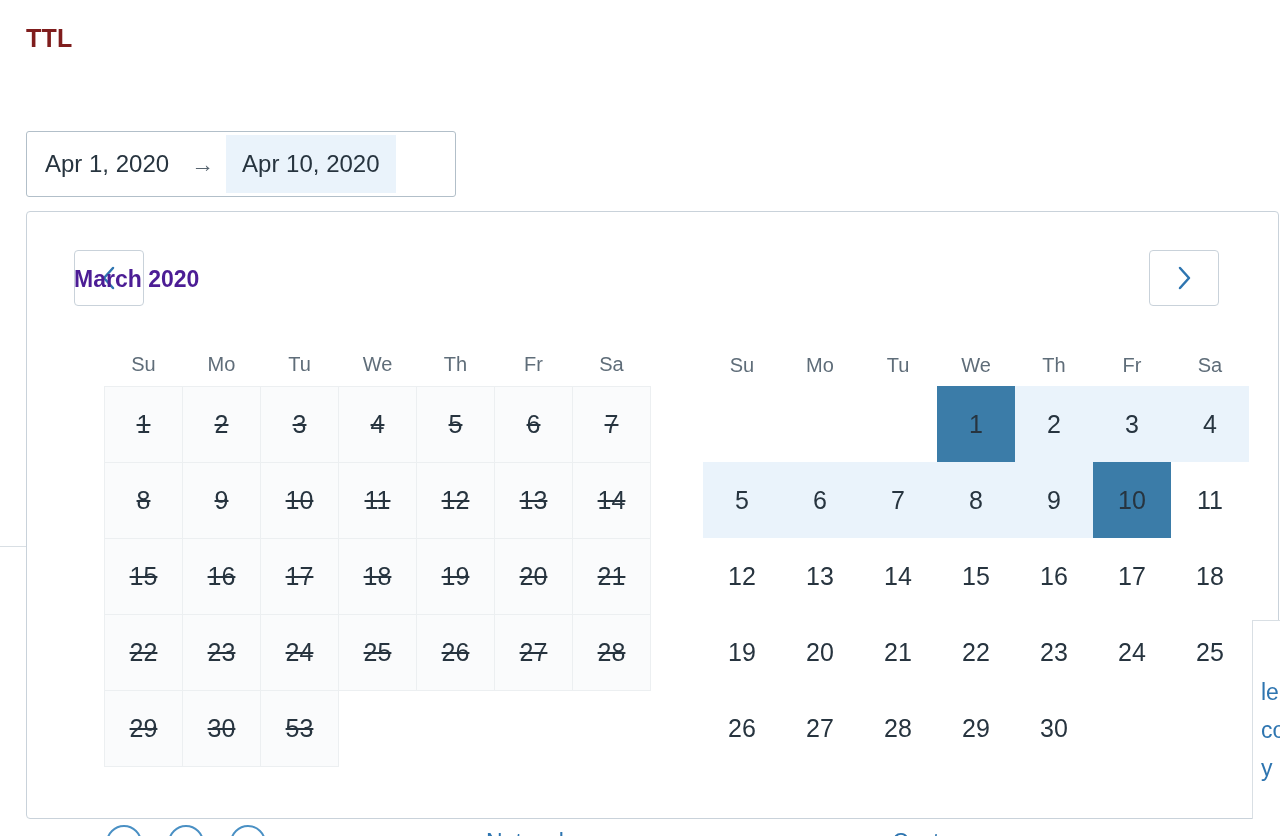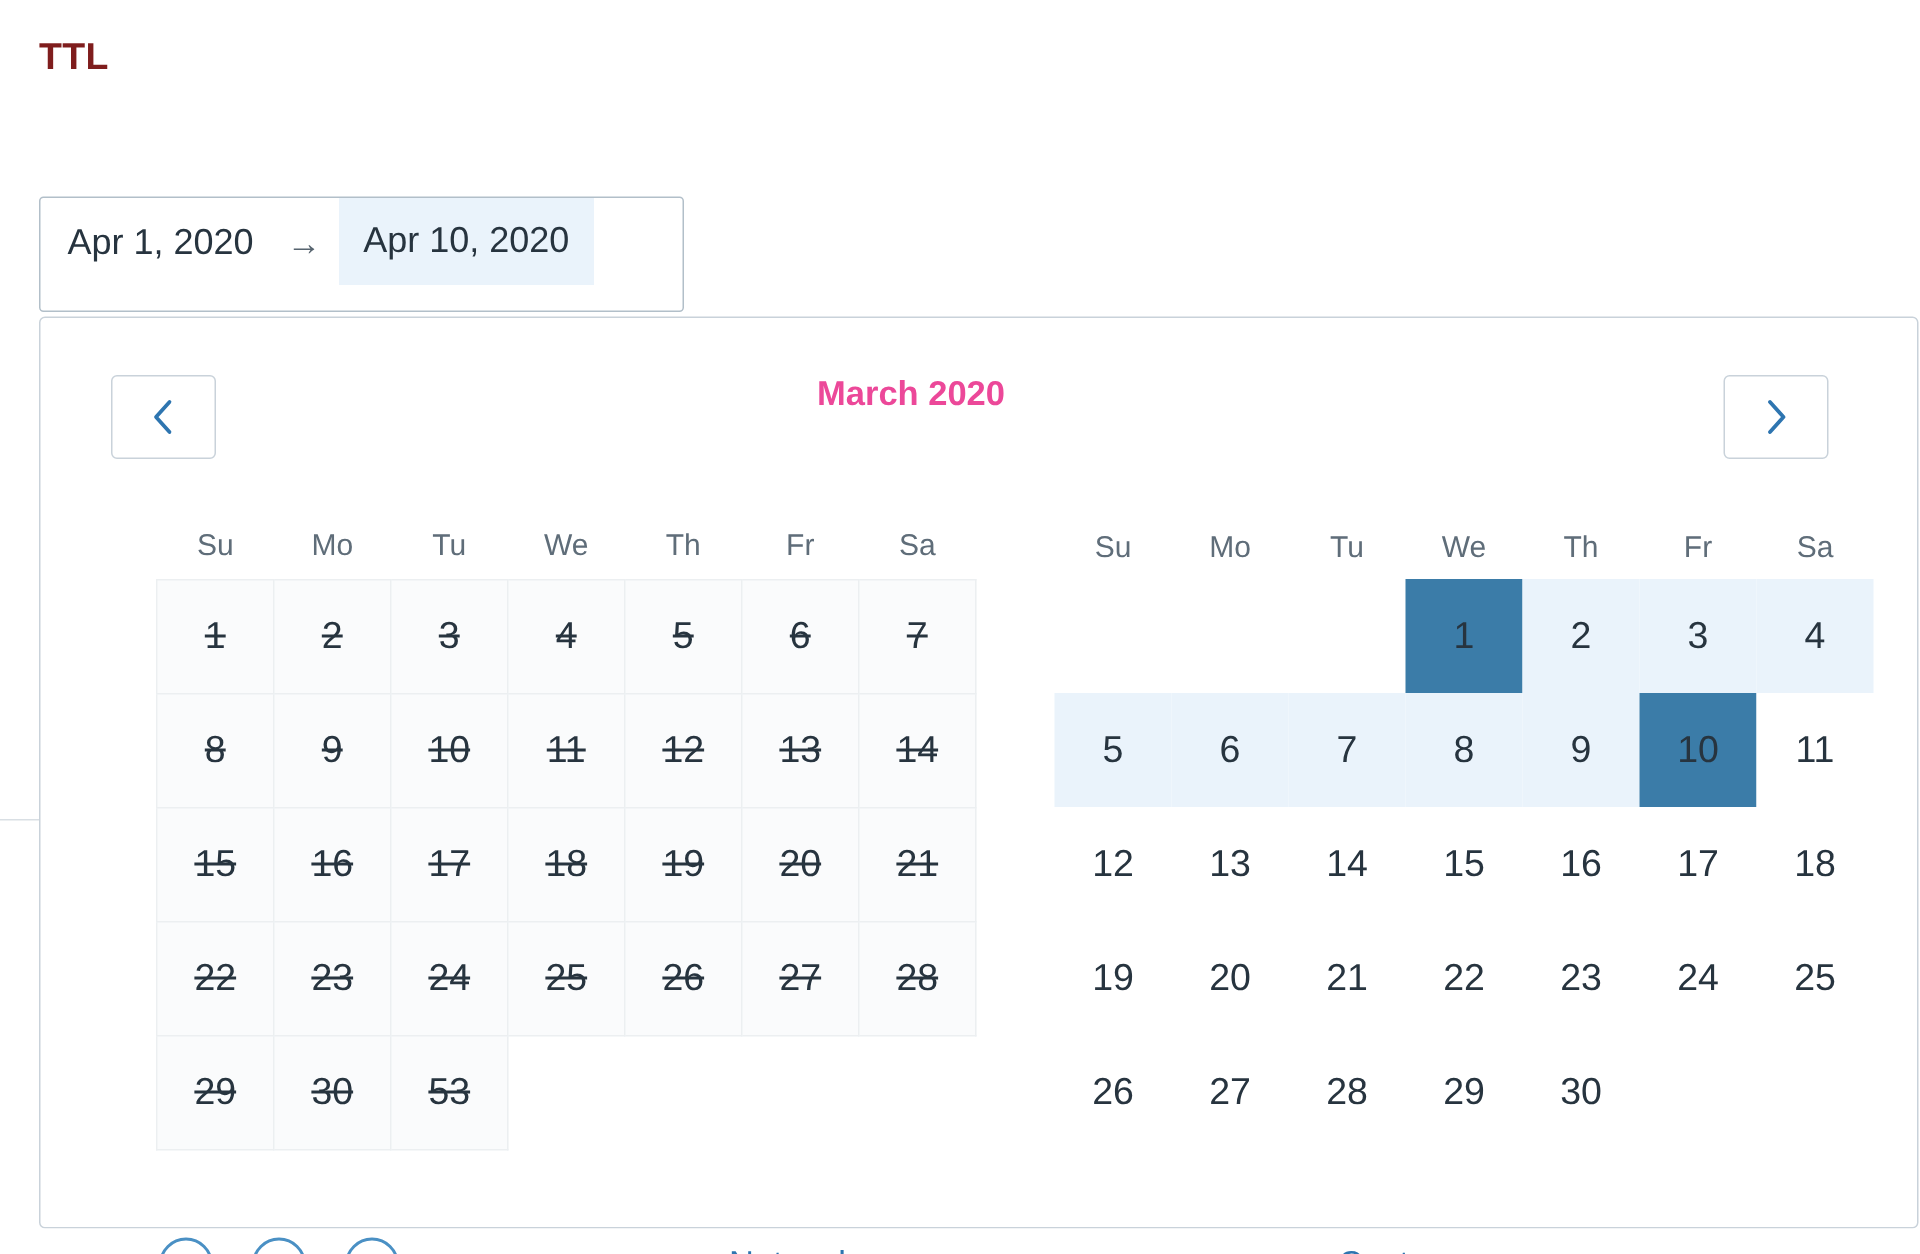"Apr 1, 2020" .range-box { align-items: flex-start -> center; height: 77px -> 66px }
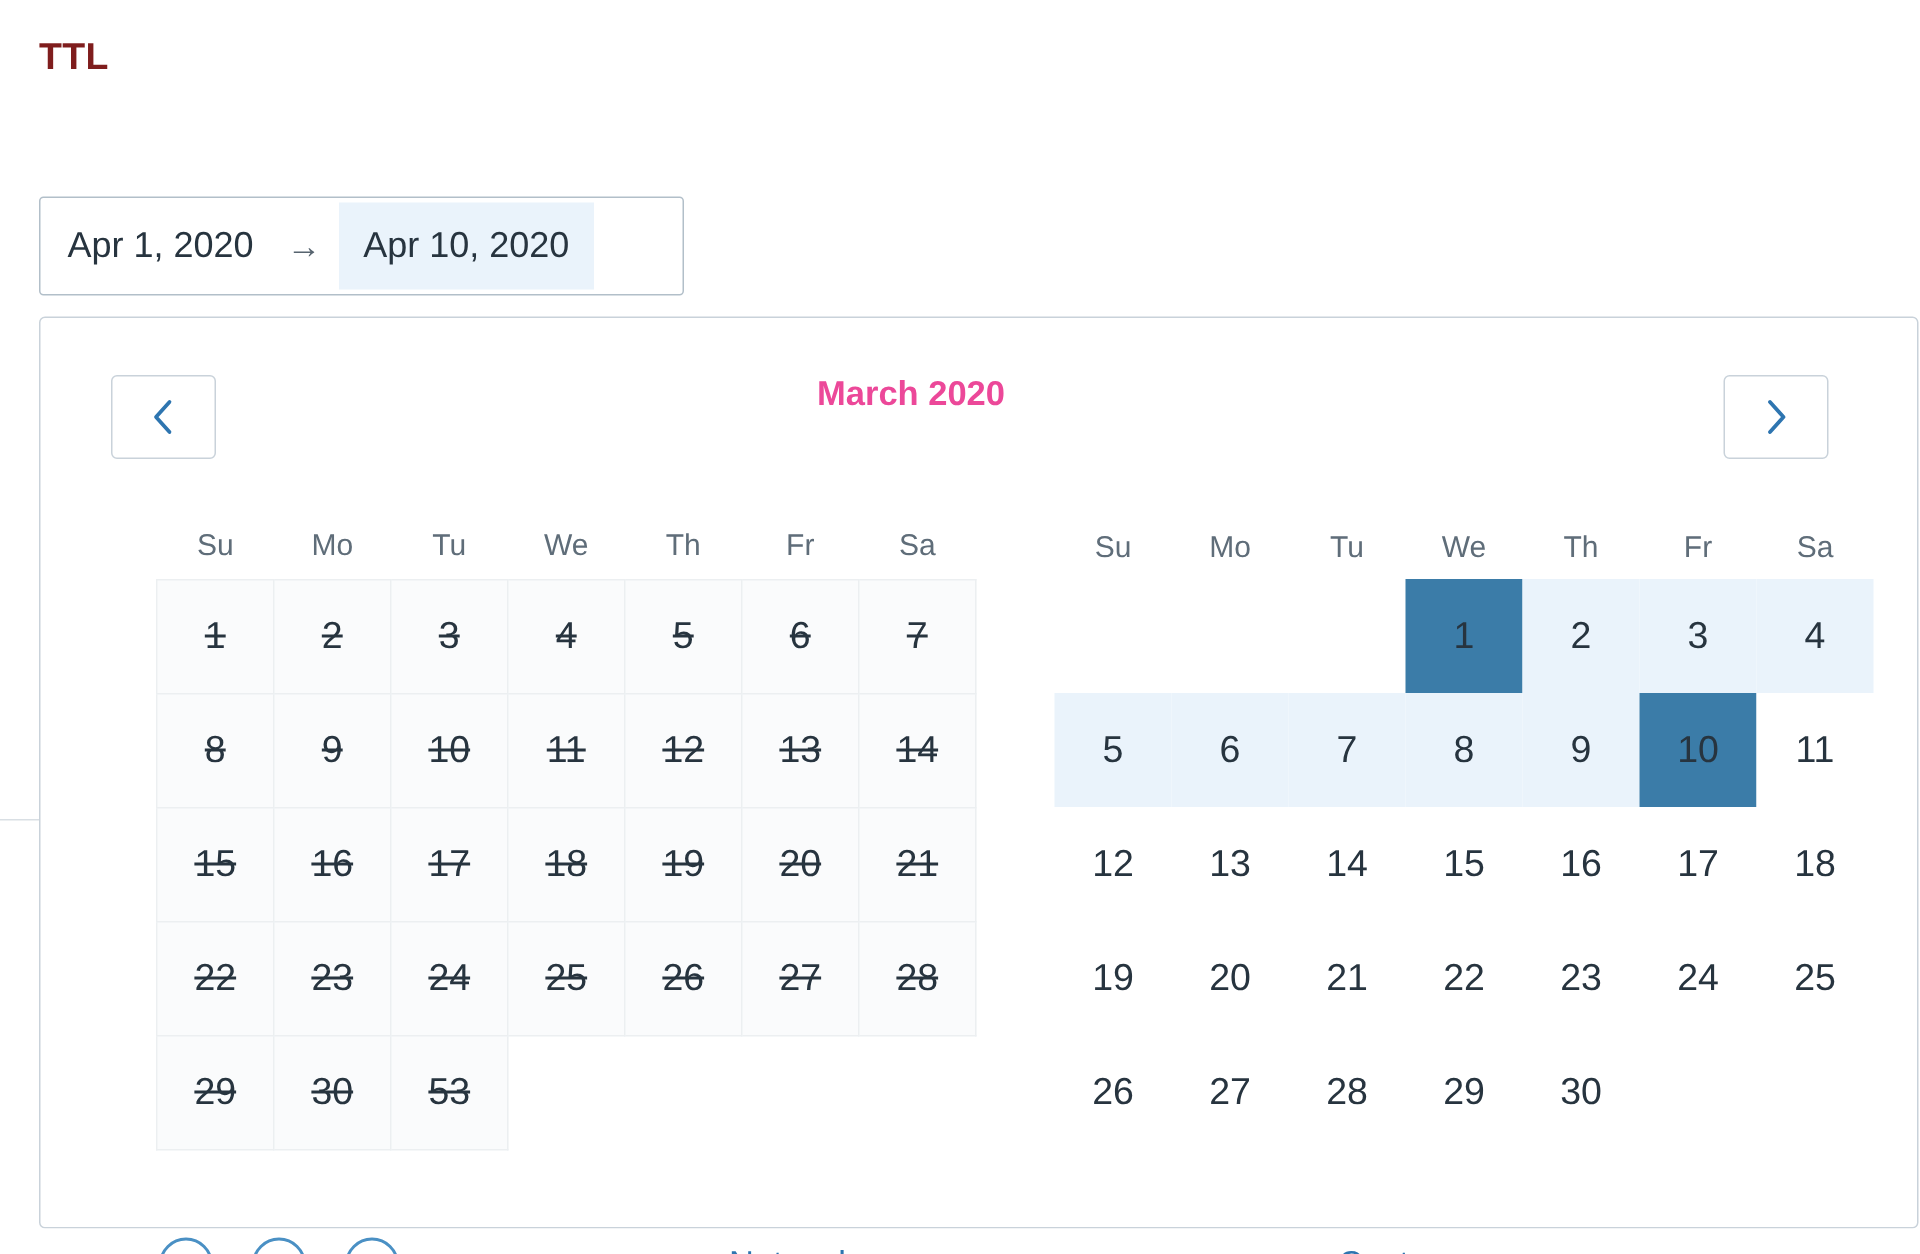"March 2020" .month-title { color: #ec4899 -> #4c1d95; text-align: right -> left; top: 37px -> 54px }
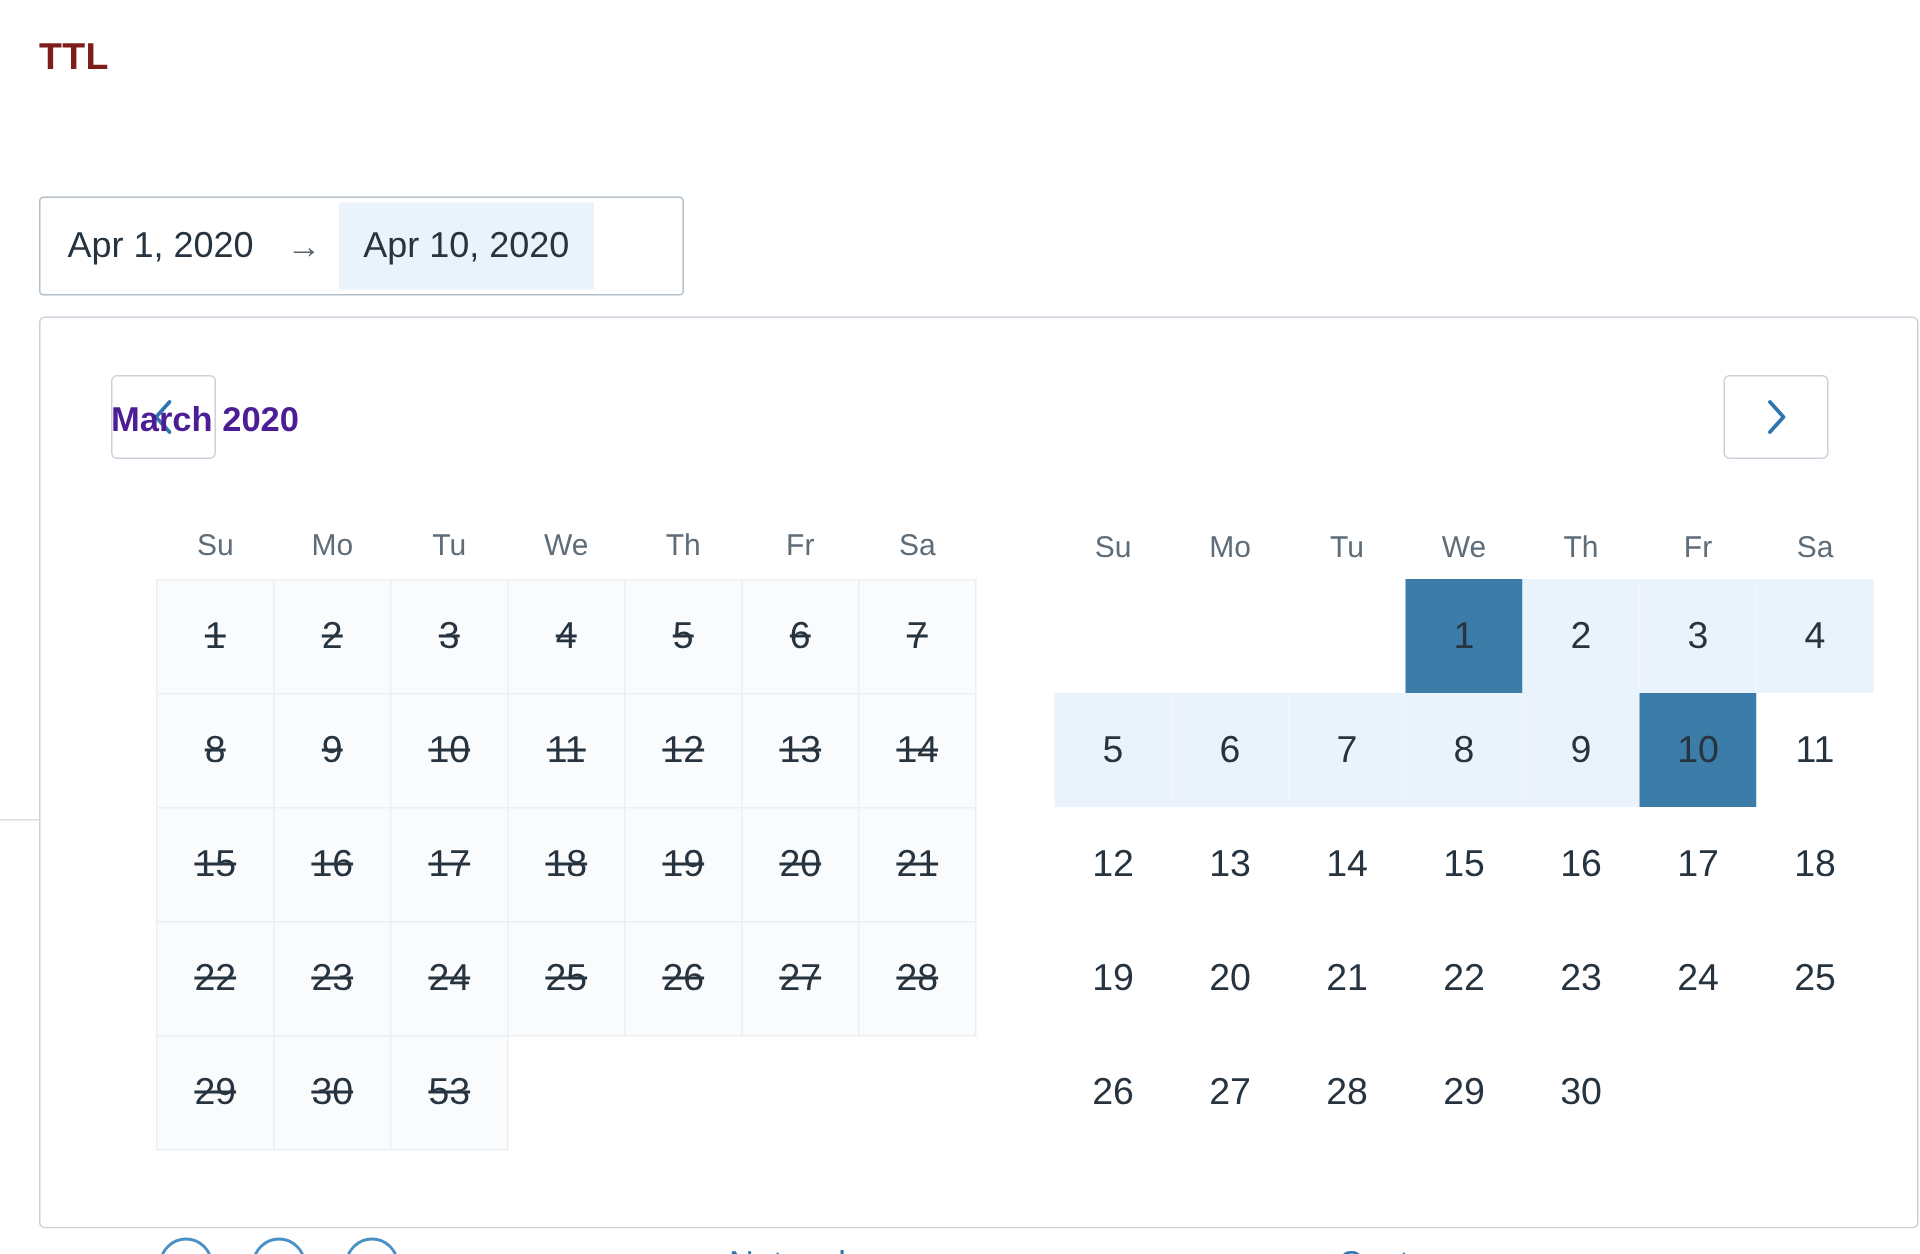"le" div.bleed-card { html: none -> <div> <div>le</div> <div>co</div> <div>y</div> </div> }
